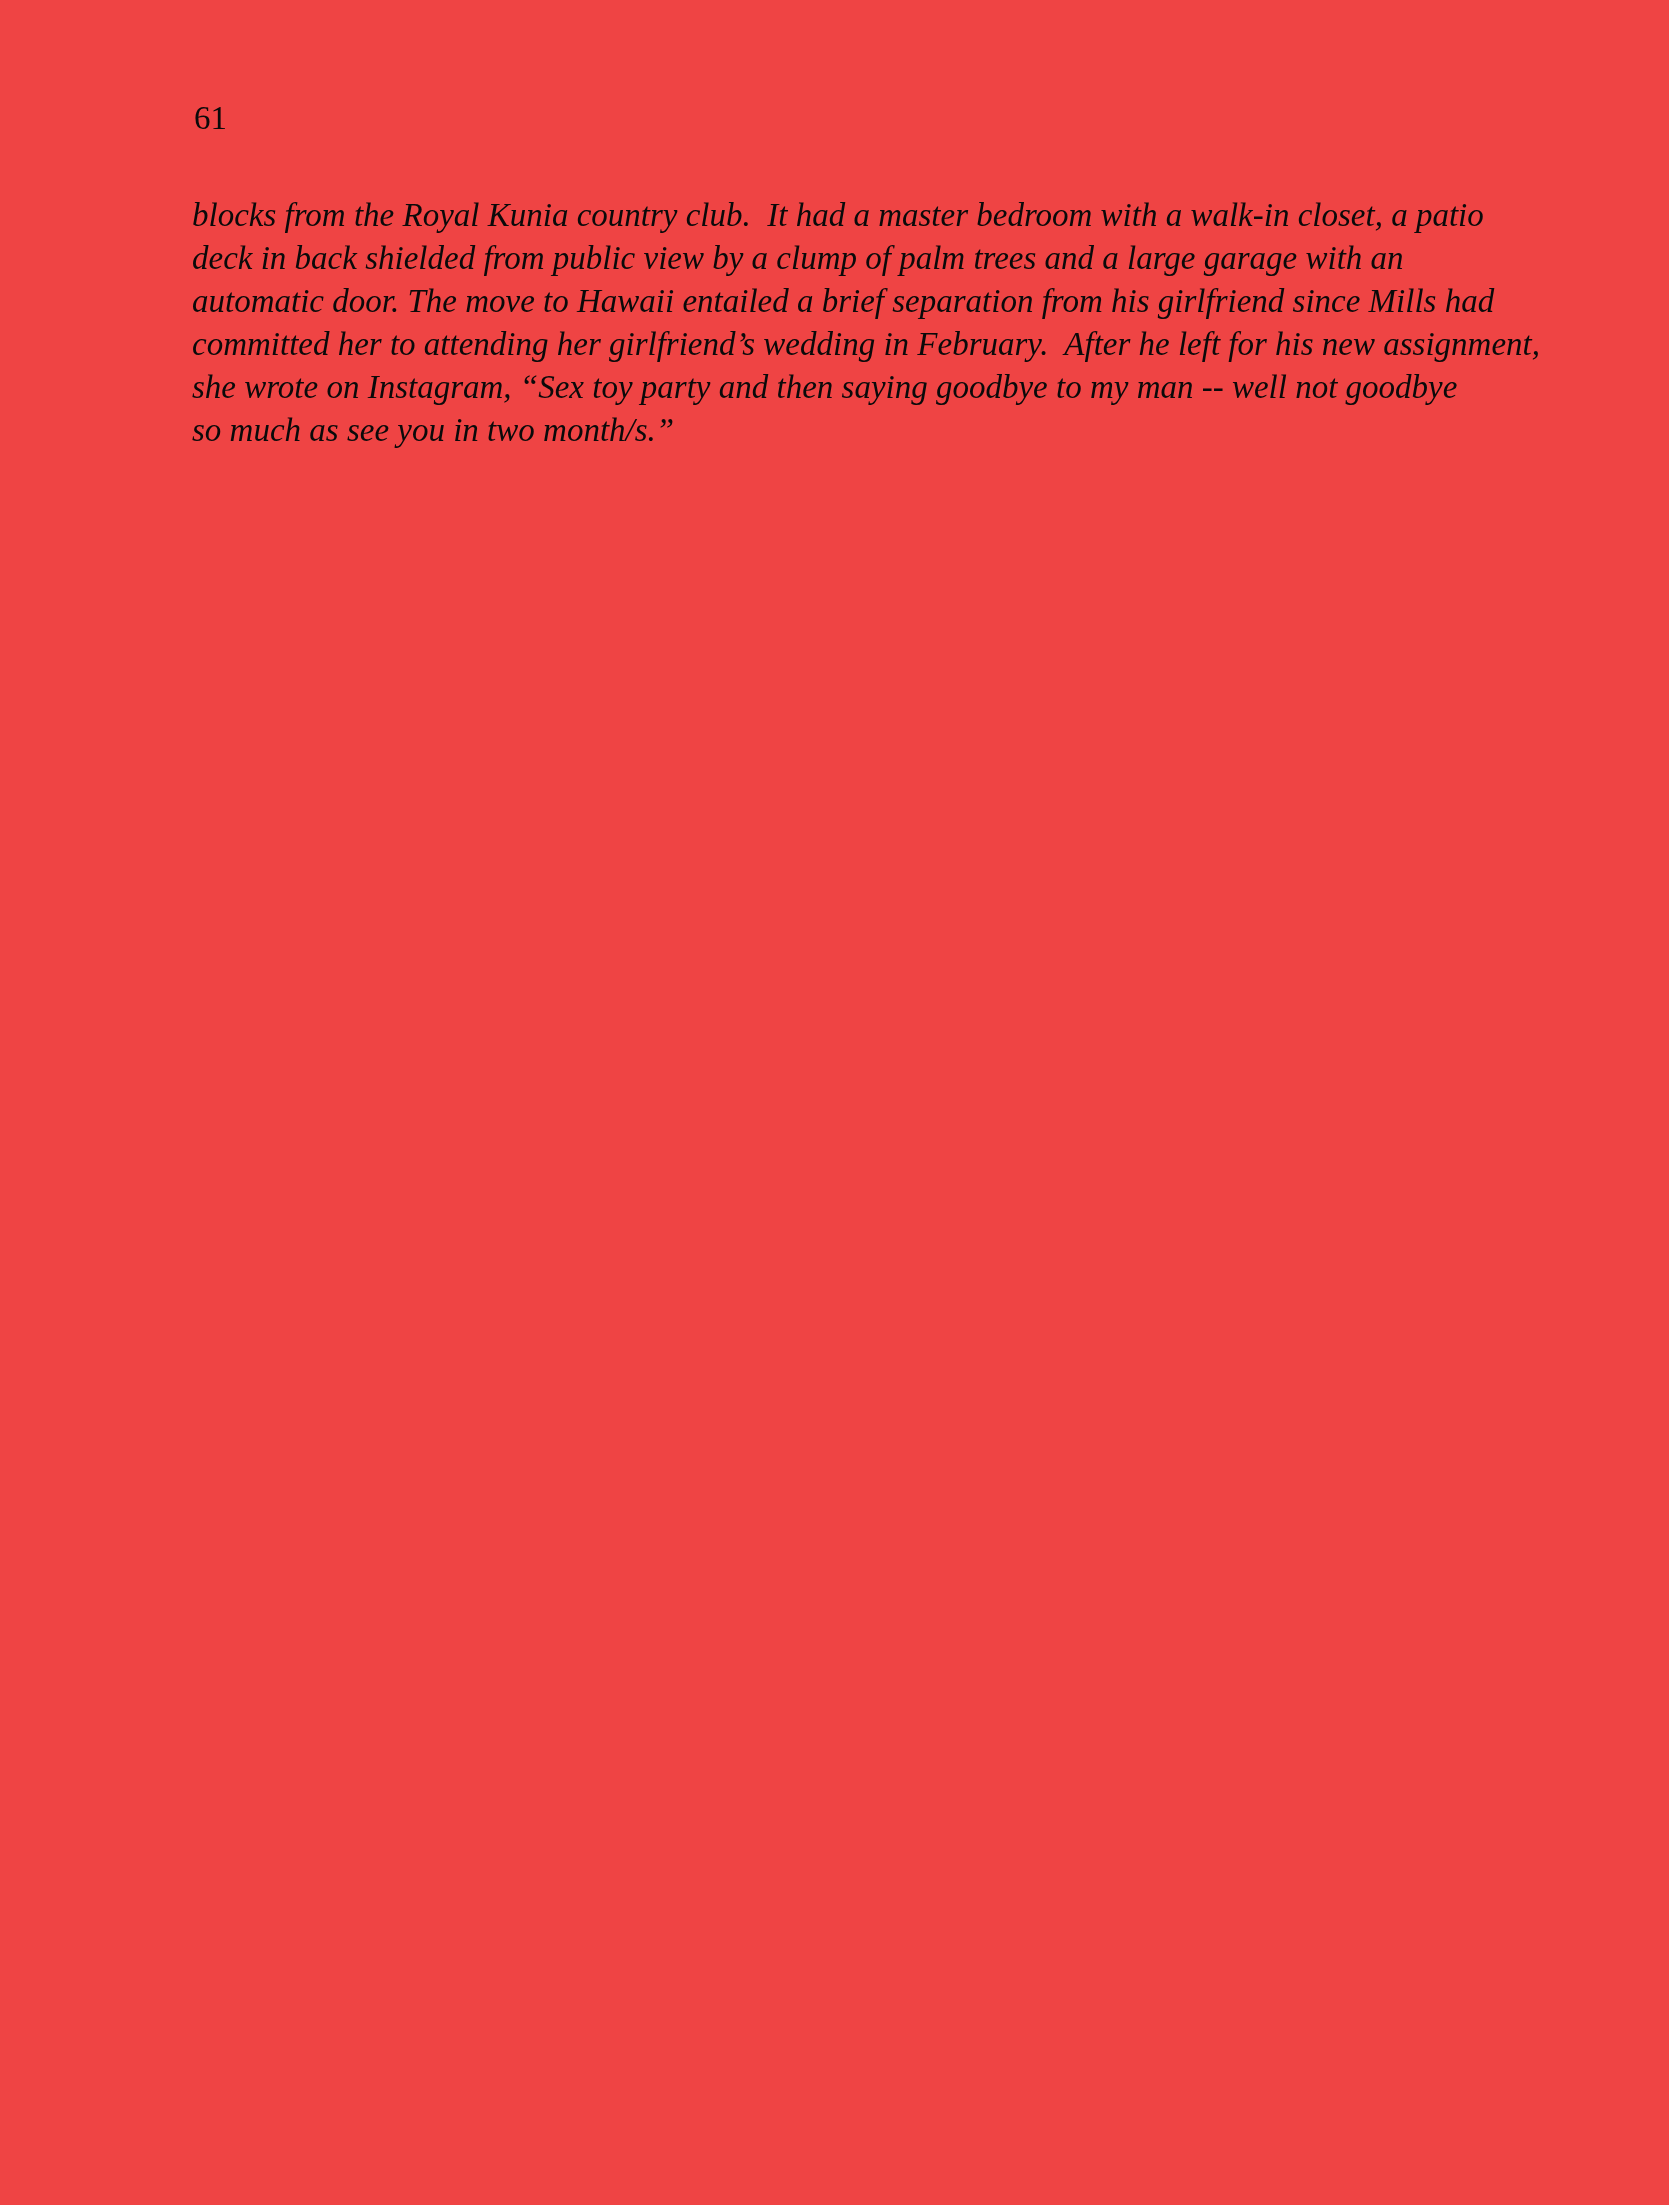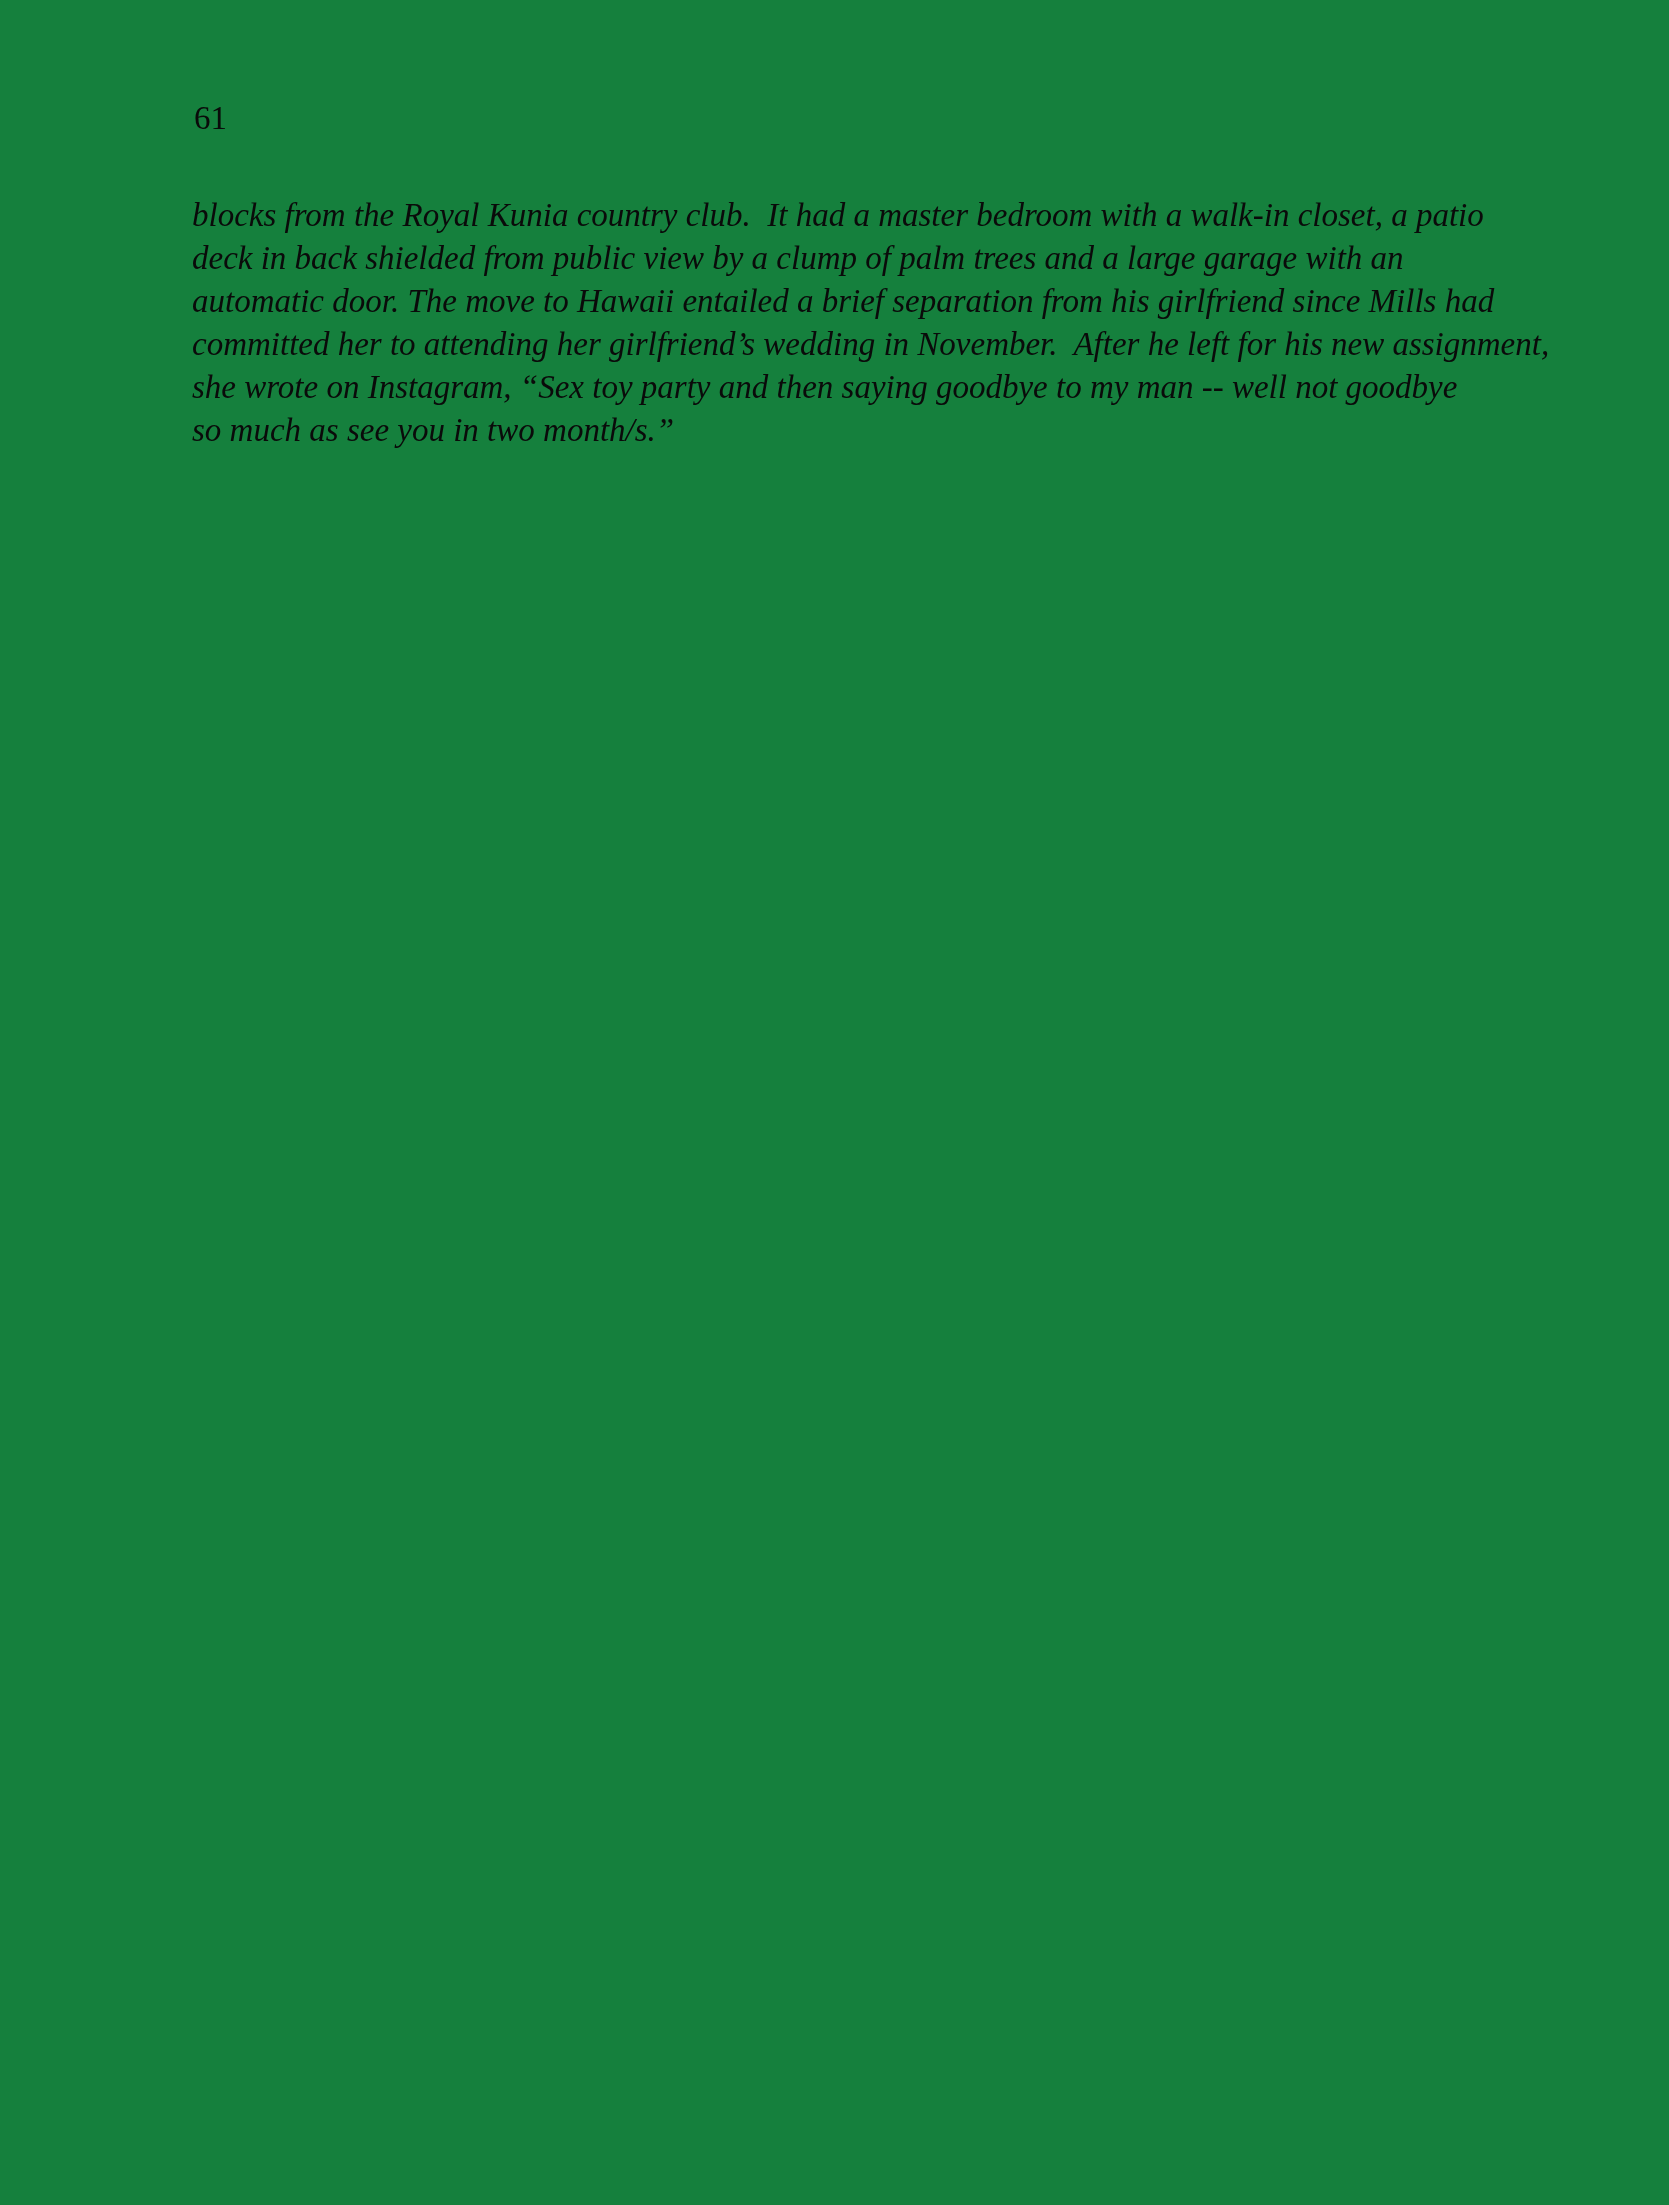"61" .page { background: #15803d -> #ef4444 }
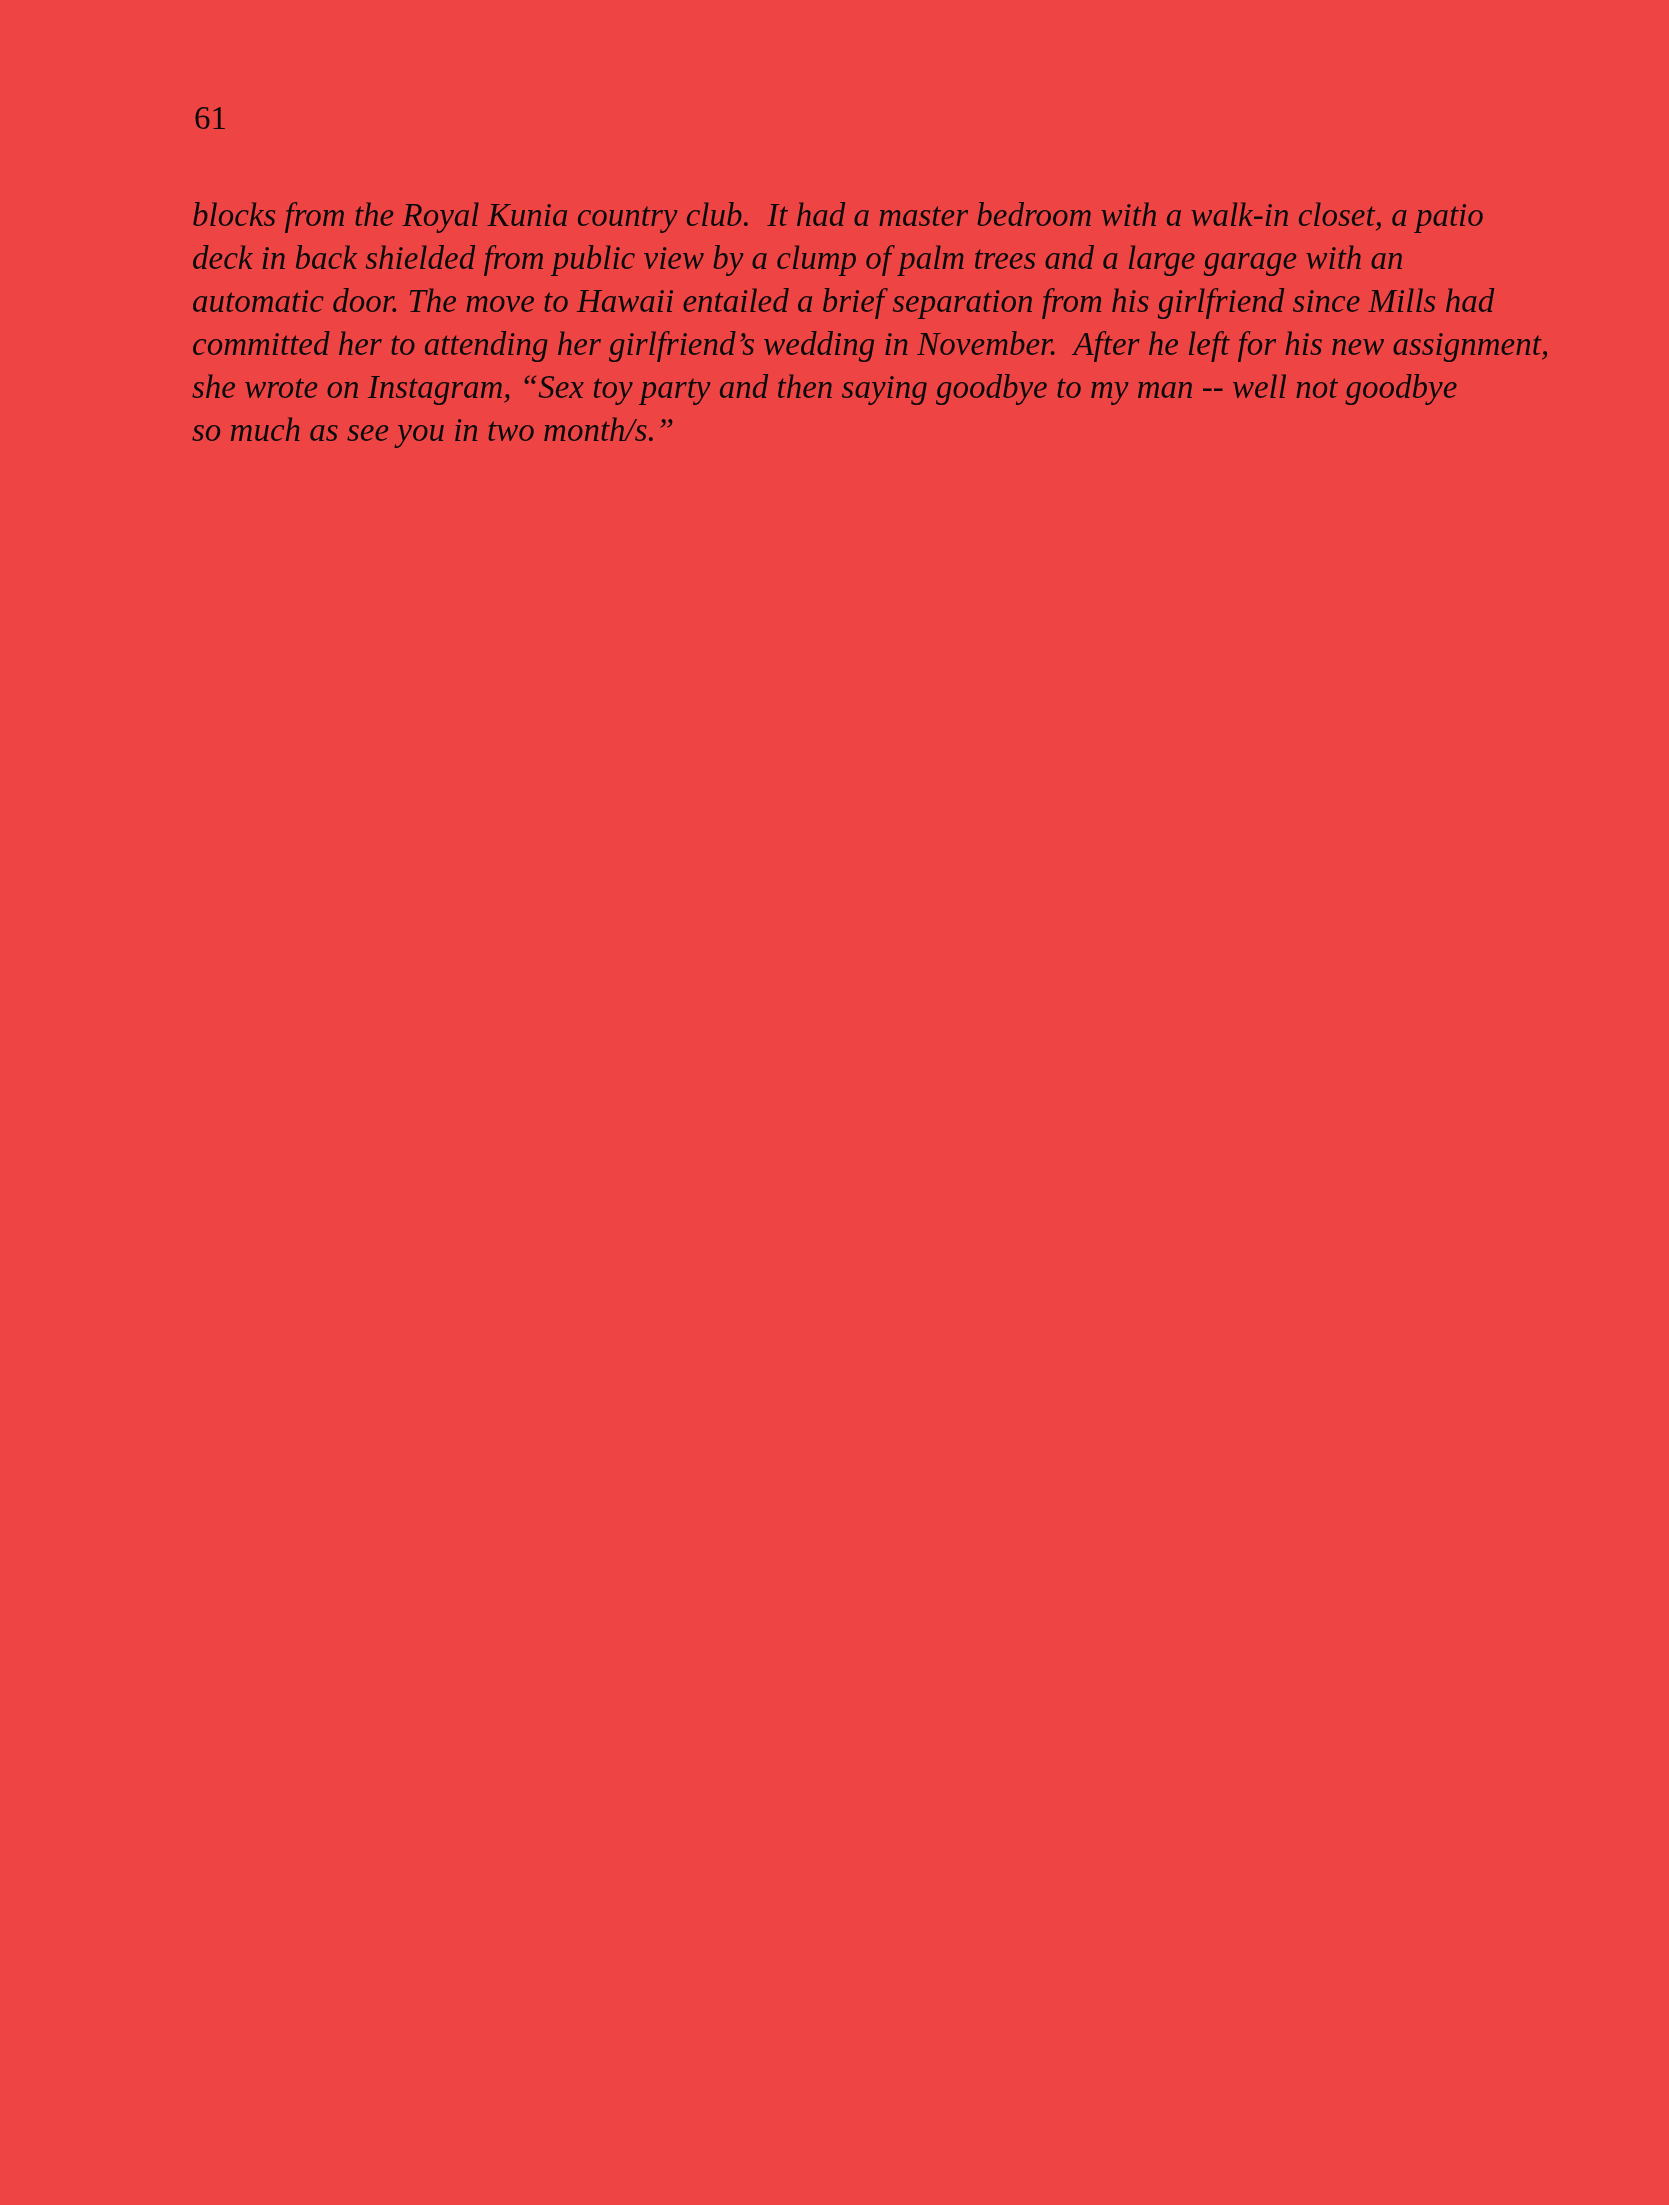"committed her to attending her" div.line { text: November -> February }
